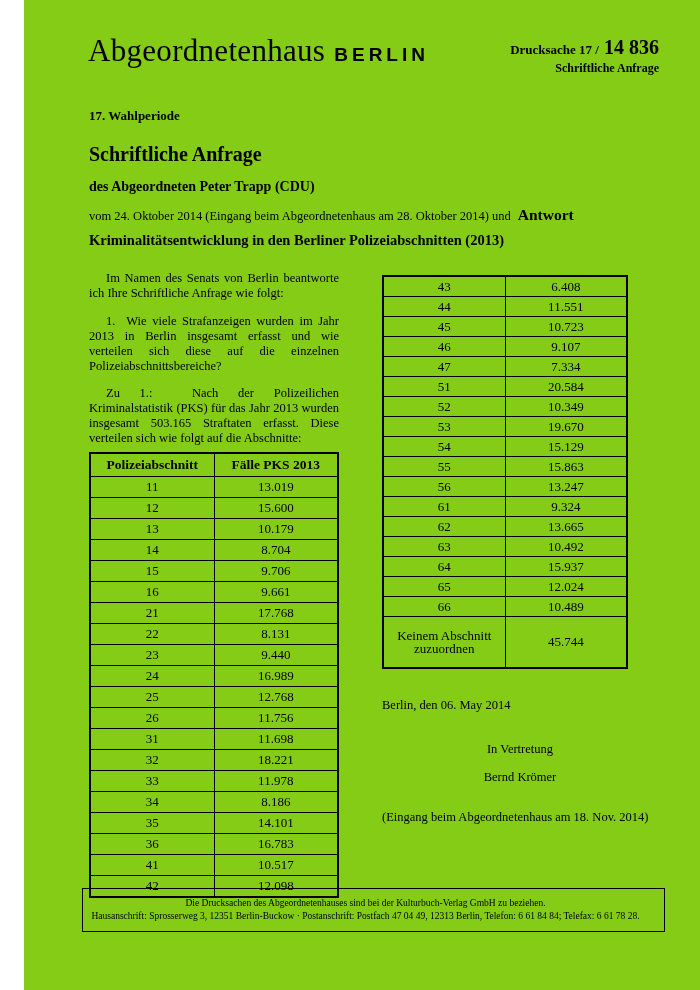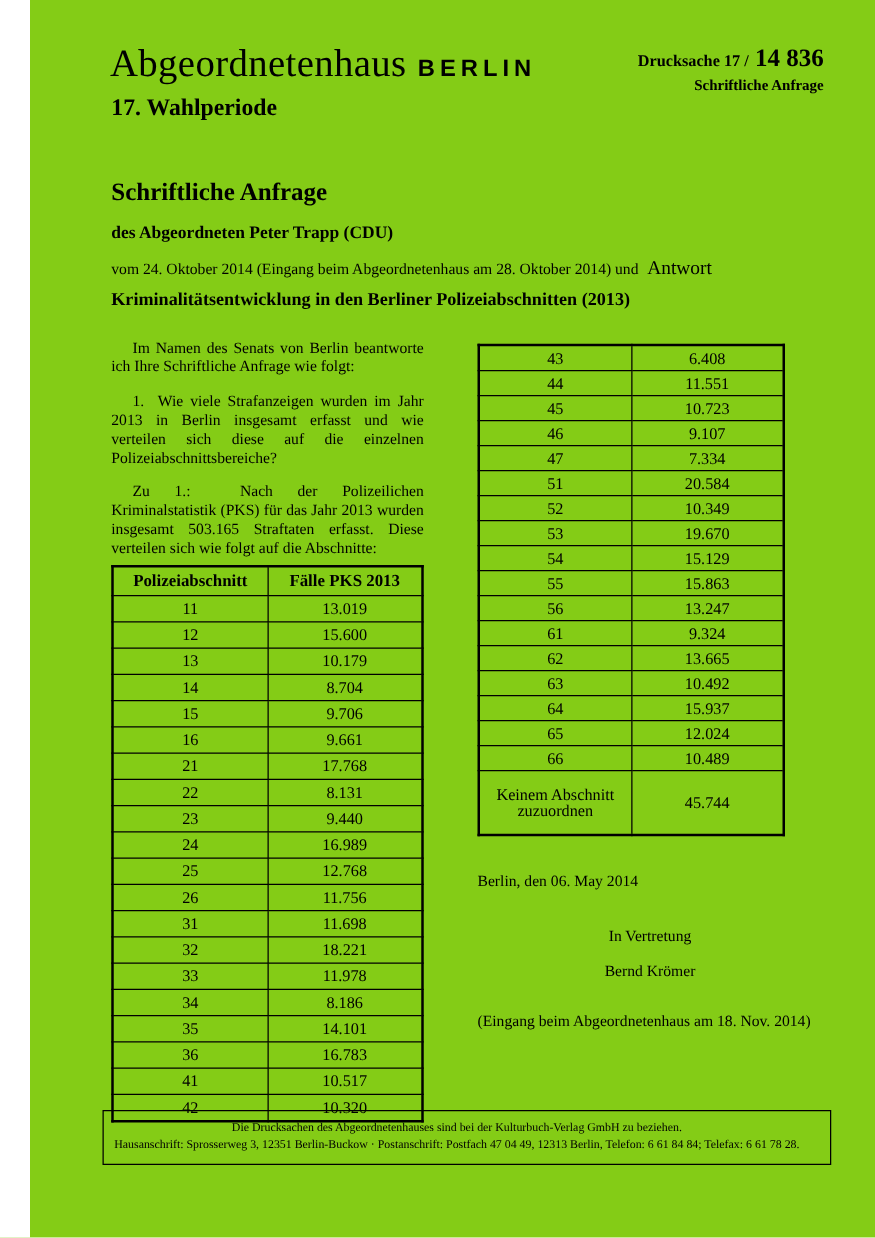"17. Wahlperiode" .wahlperiode { font-size: 19px -> 13px; top: 76px -> 108px }
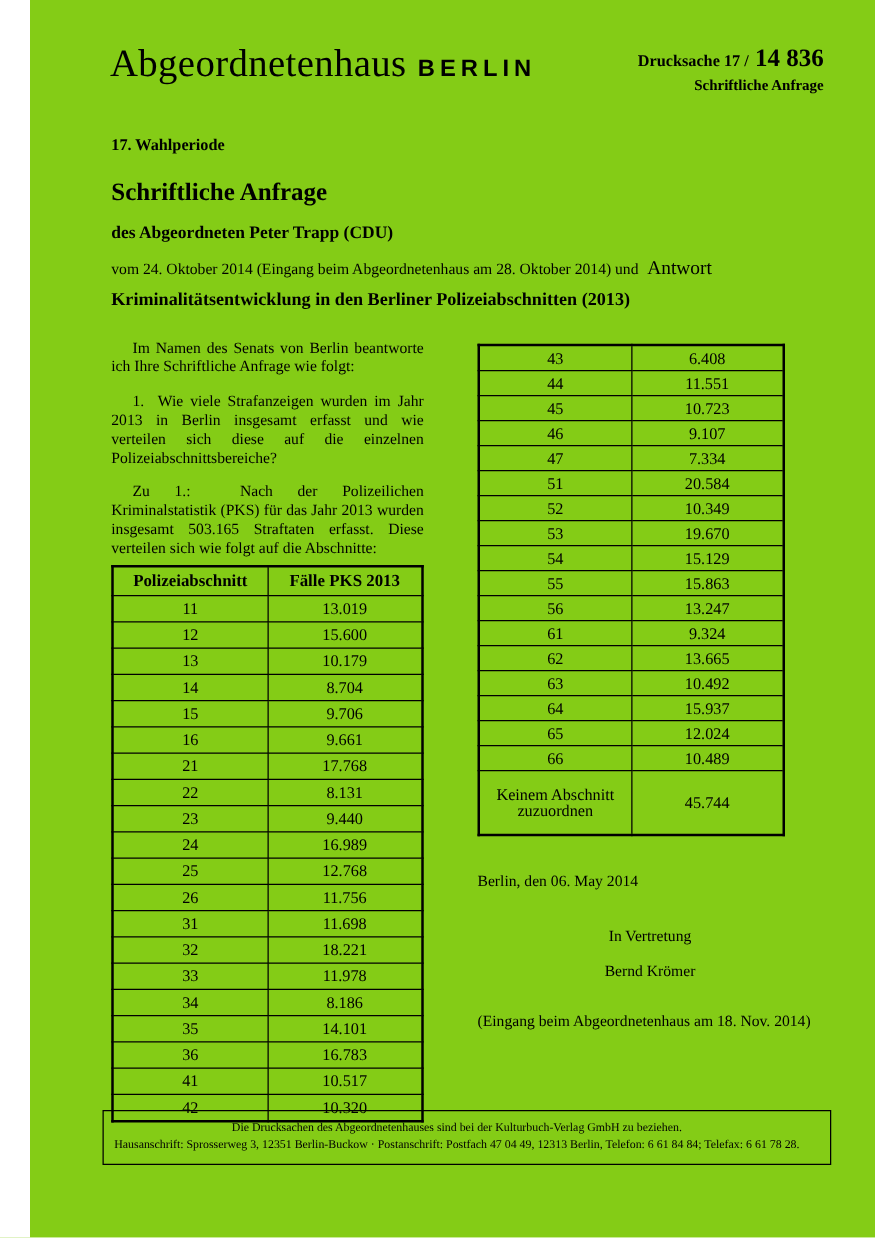"Antwort" .dateline .answer { font-weight: normal -> bold }
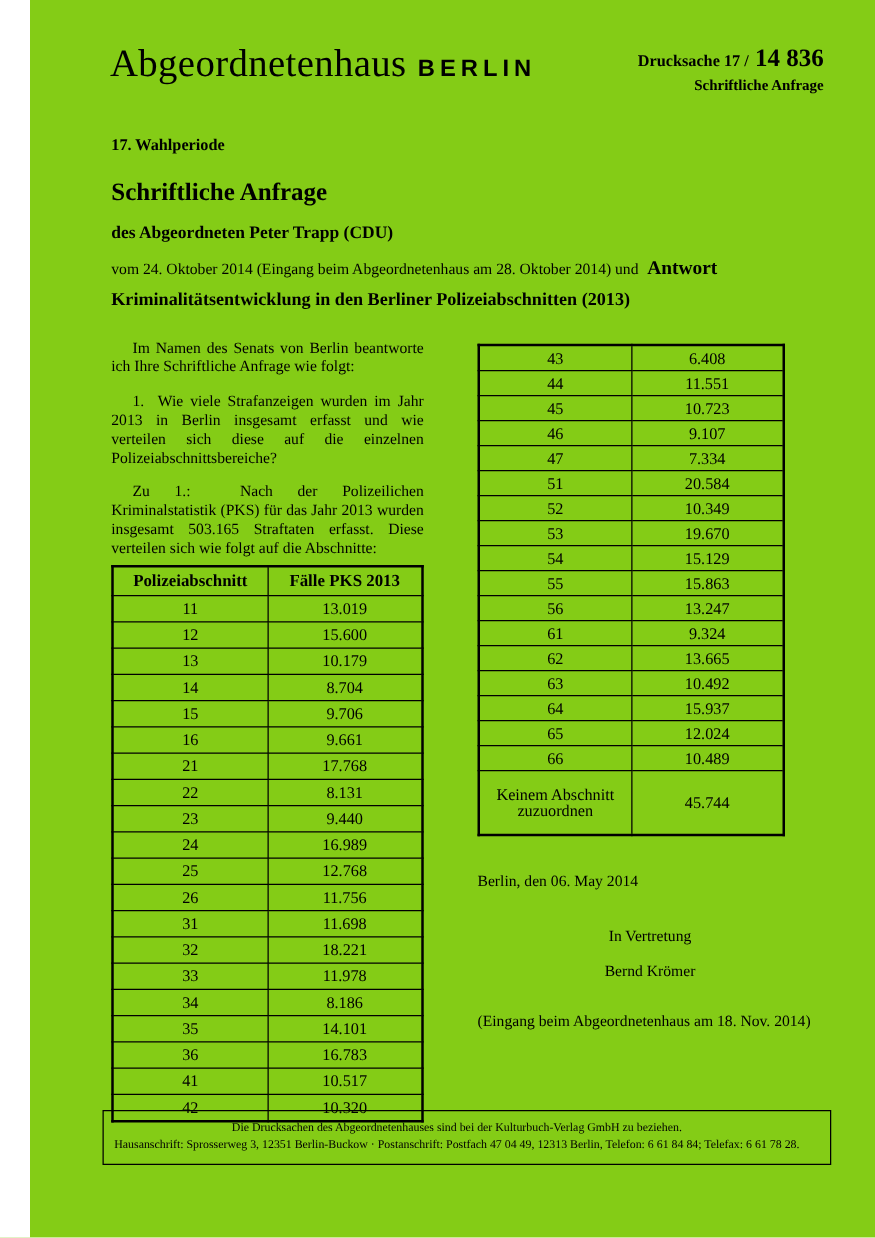"10.320" td { text: 10.320 -> 12.098 }
